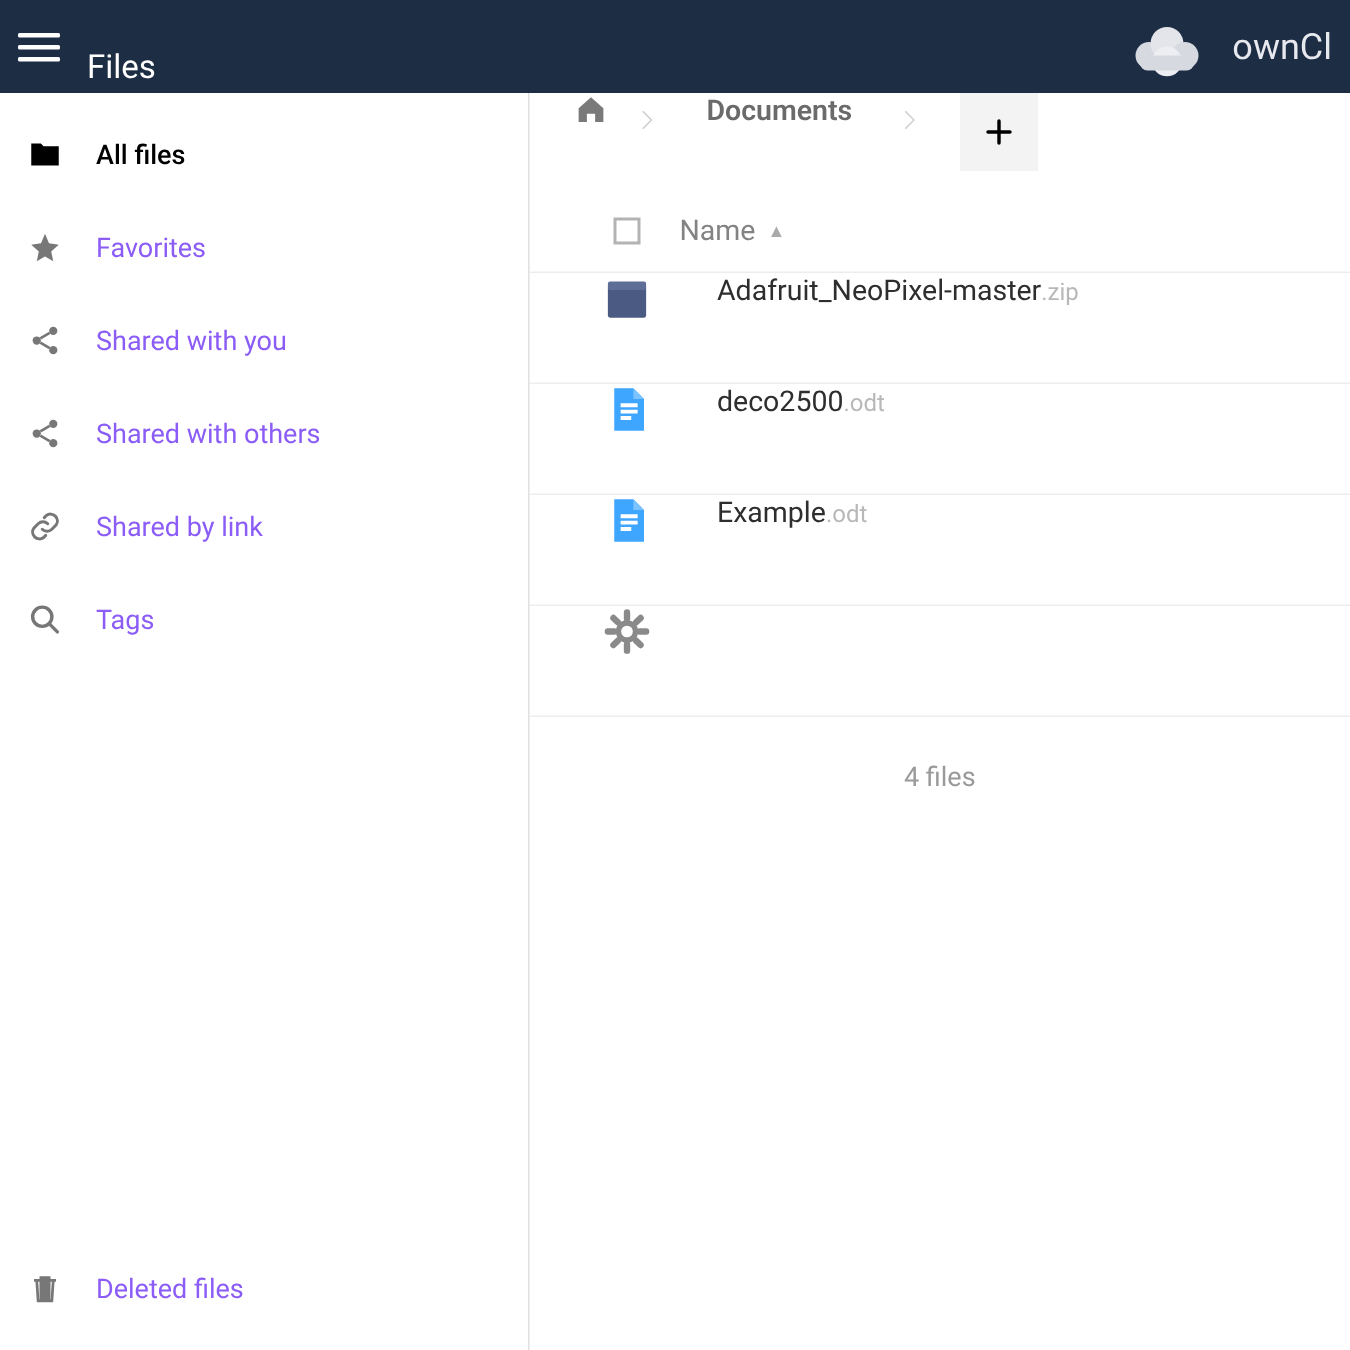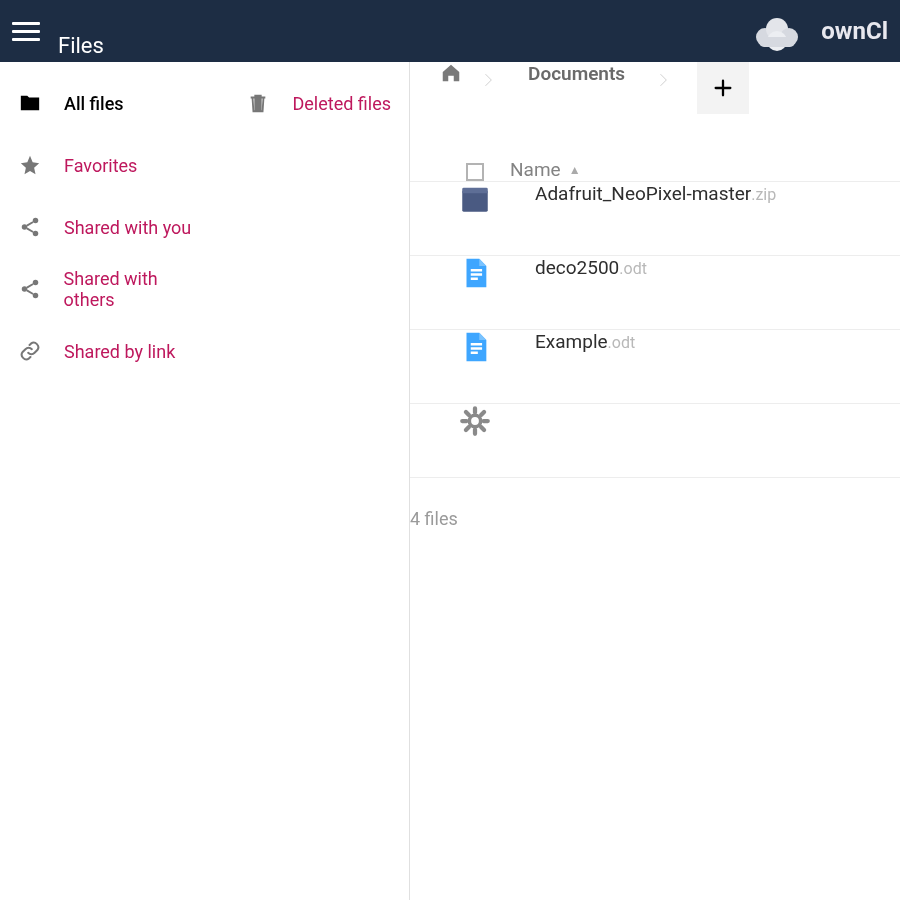"ownCl" .brand-text { font-weight: 700 -> 400 }
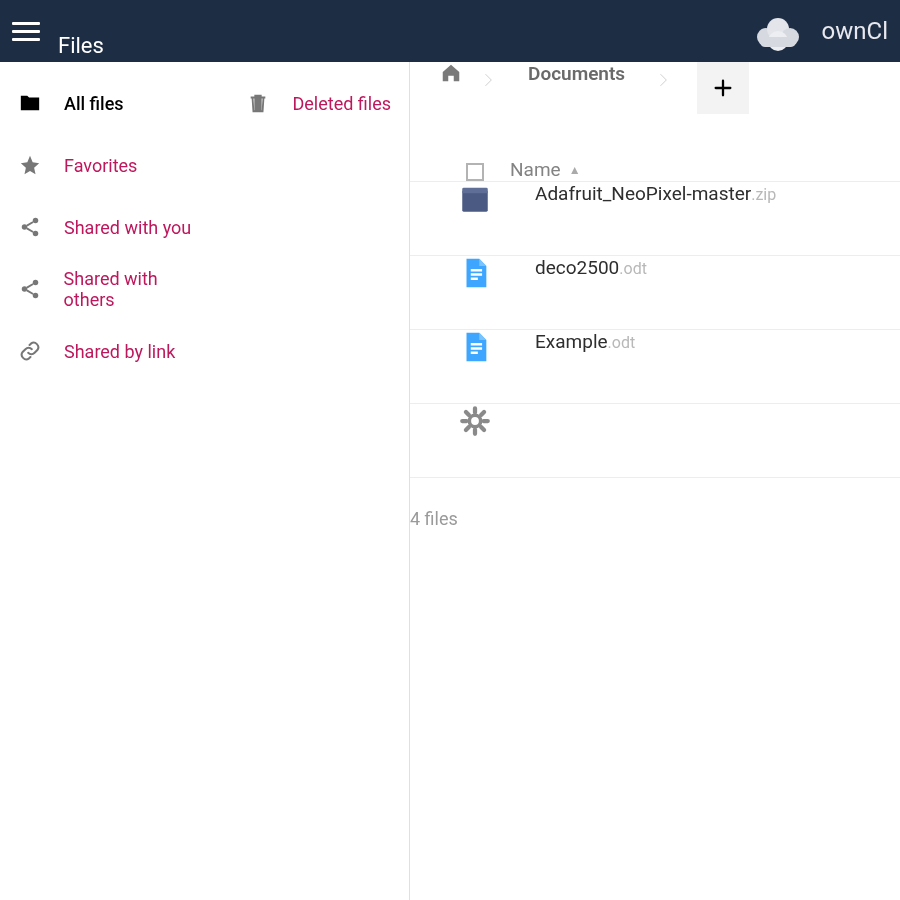"All files" .sidebar { flex-direction: row -> column; width: 410px -> 353px }
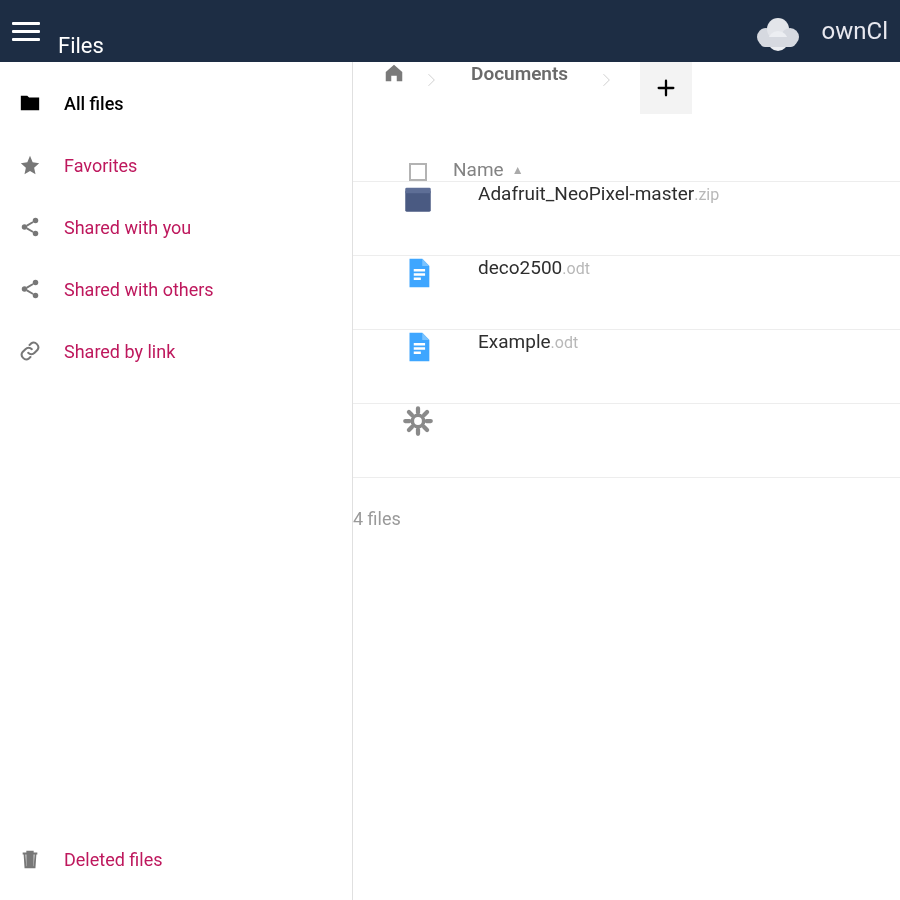"Favorites" .sidebar-item { color: #be185d -> #8b5cf6 }
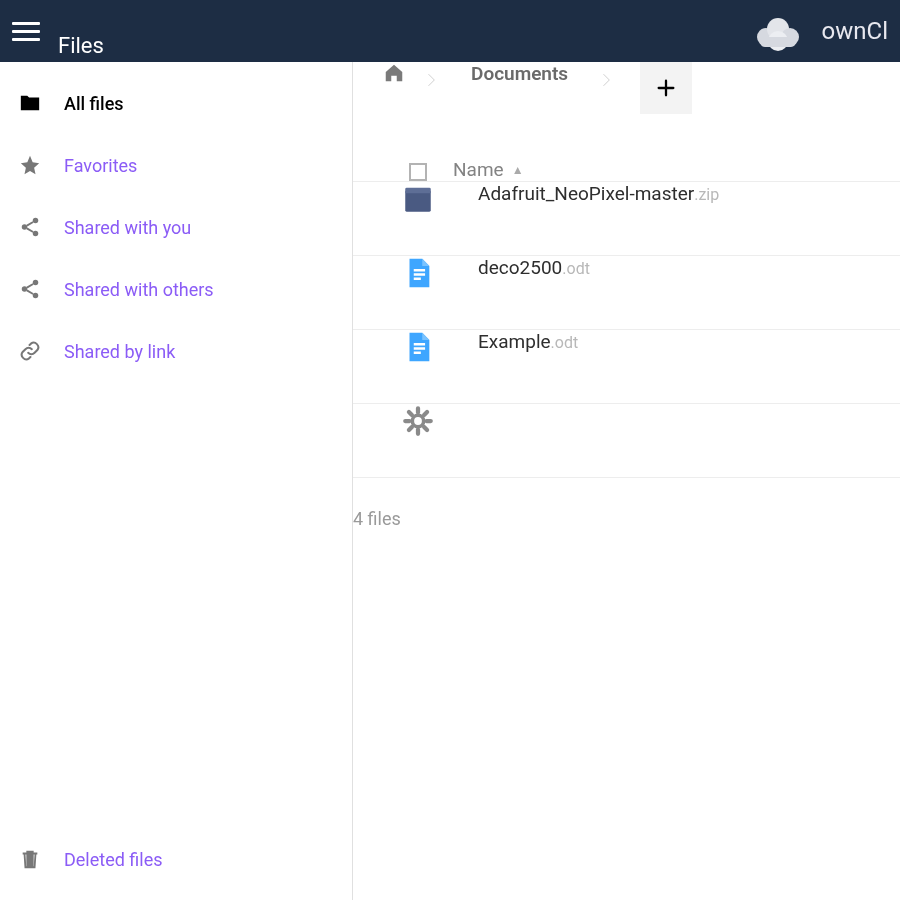"Name" .col-header { align-items: flex-end -> center }
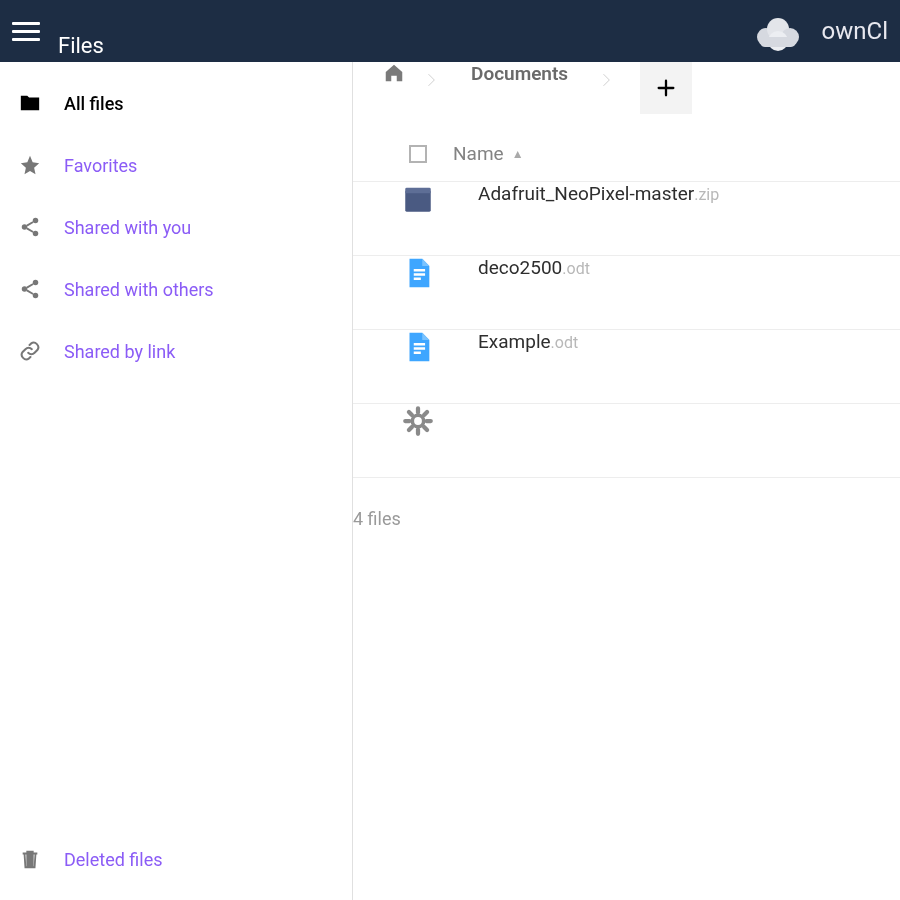"Tags" div.sidebar-item { html: none -> <div> <span> <svg> <use></use> </svg> </span> <span>Tags</span> </div> }
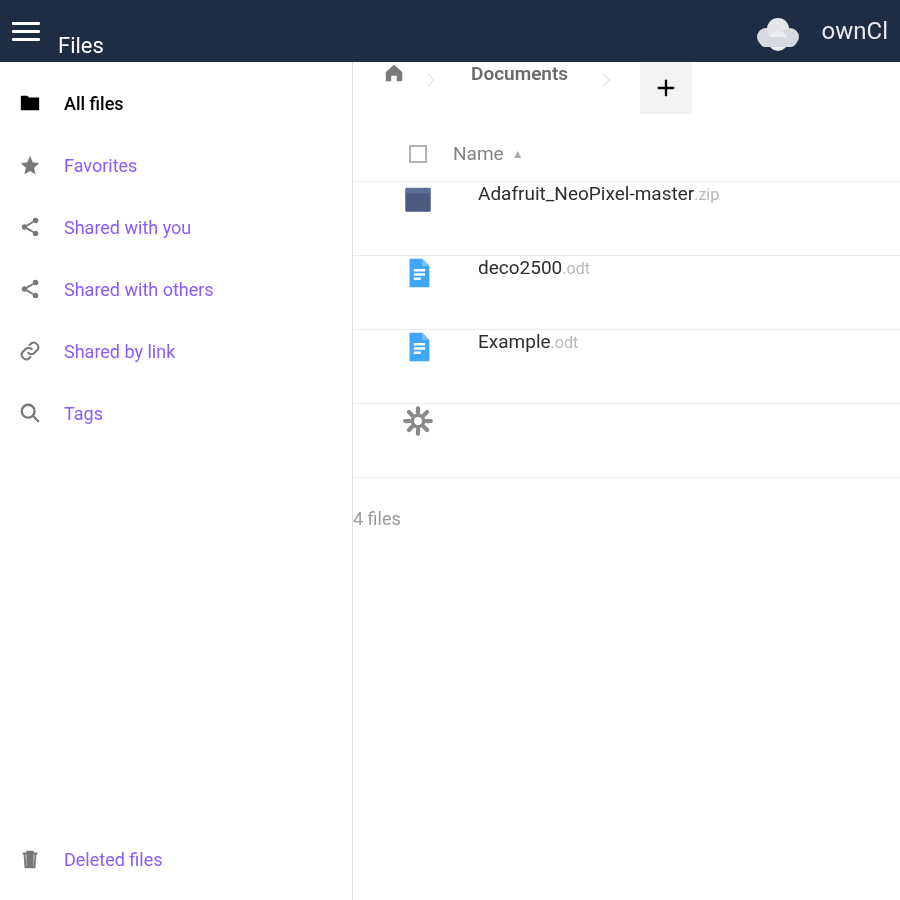"4 files" .summary { text-align: none -> center }
